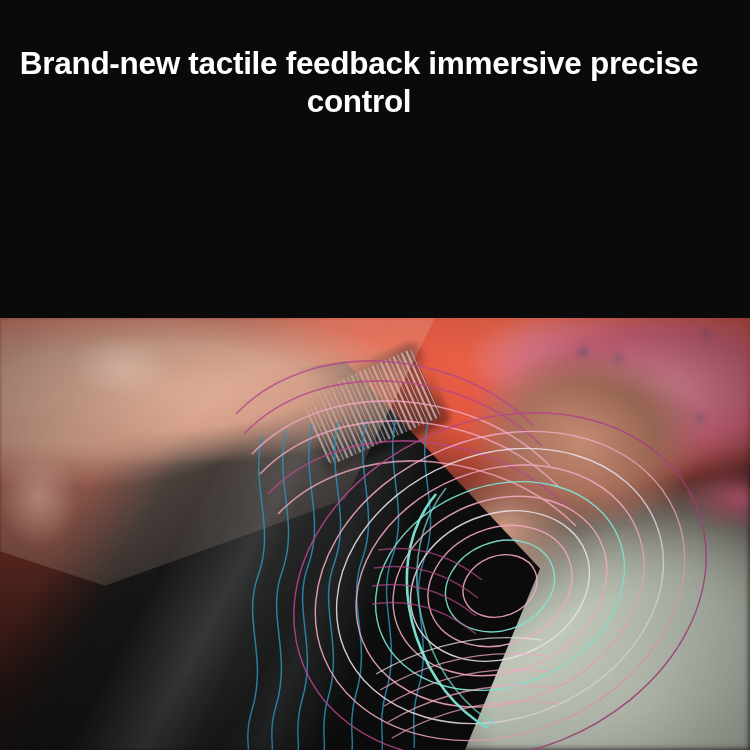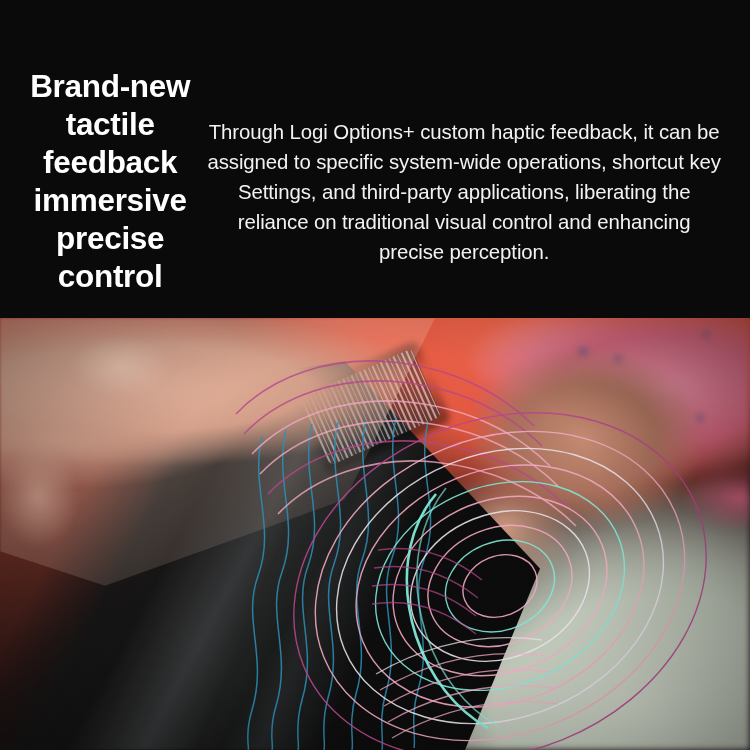"Brand-new tactile feedback immersive" .text-panel { align-items: center -> none; flex-direction: row -> column }
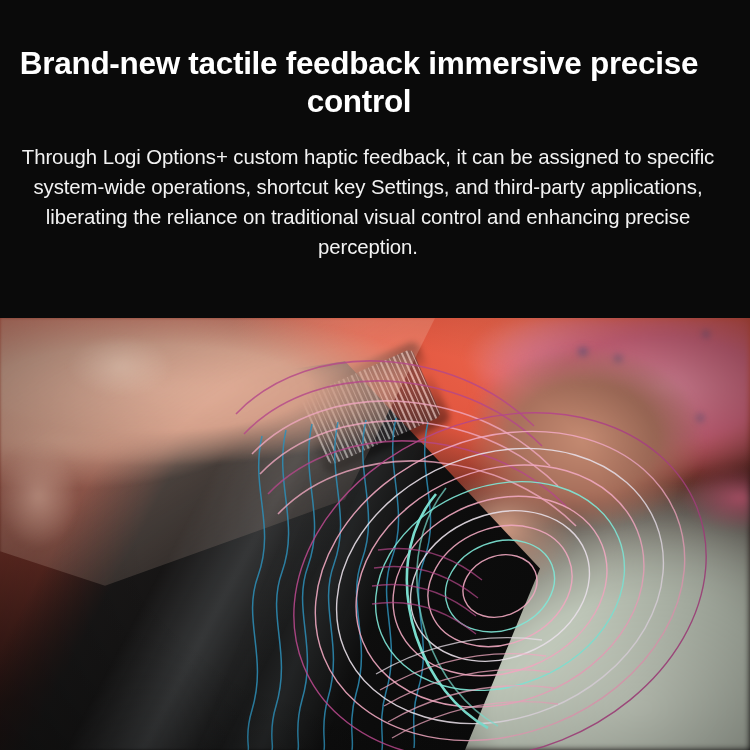"Through Logi Options+ custom haptic" p.body-copy { html: <p>Through Logi Options+ custom haptic feedback, it can be assigned to specific system-wide operations, shortcut key Settings, and third-party applications, liberating the reliance on traditional visual control and enhancing precise perception.</p> -> none }
